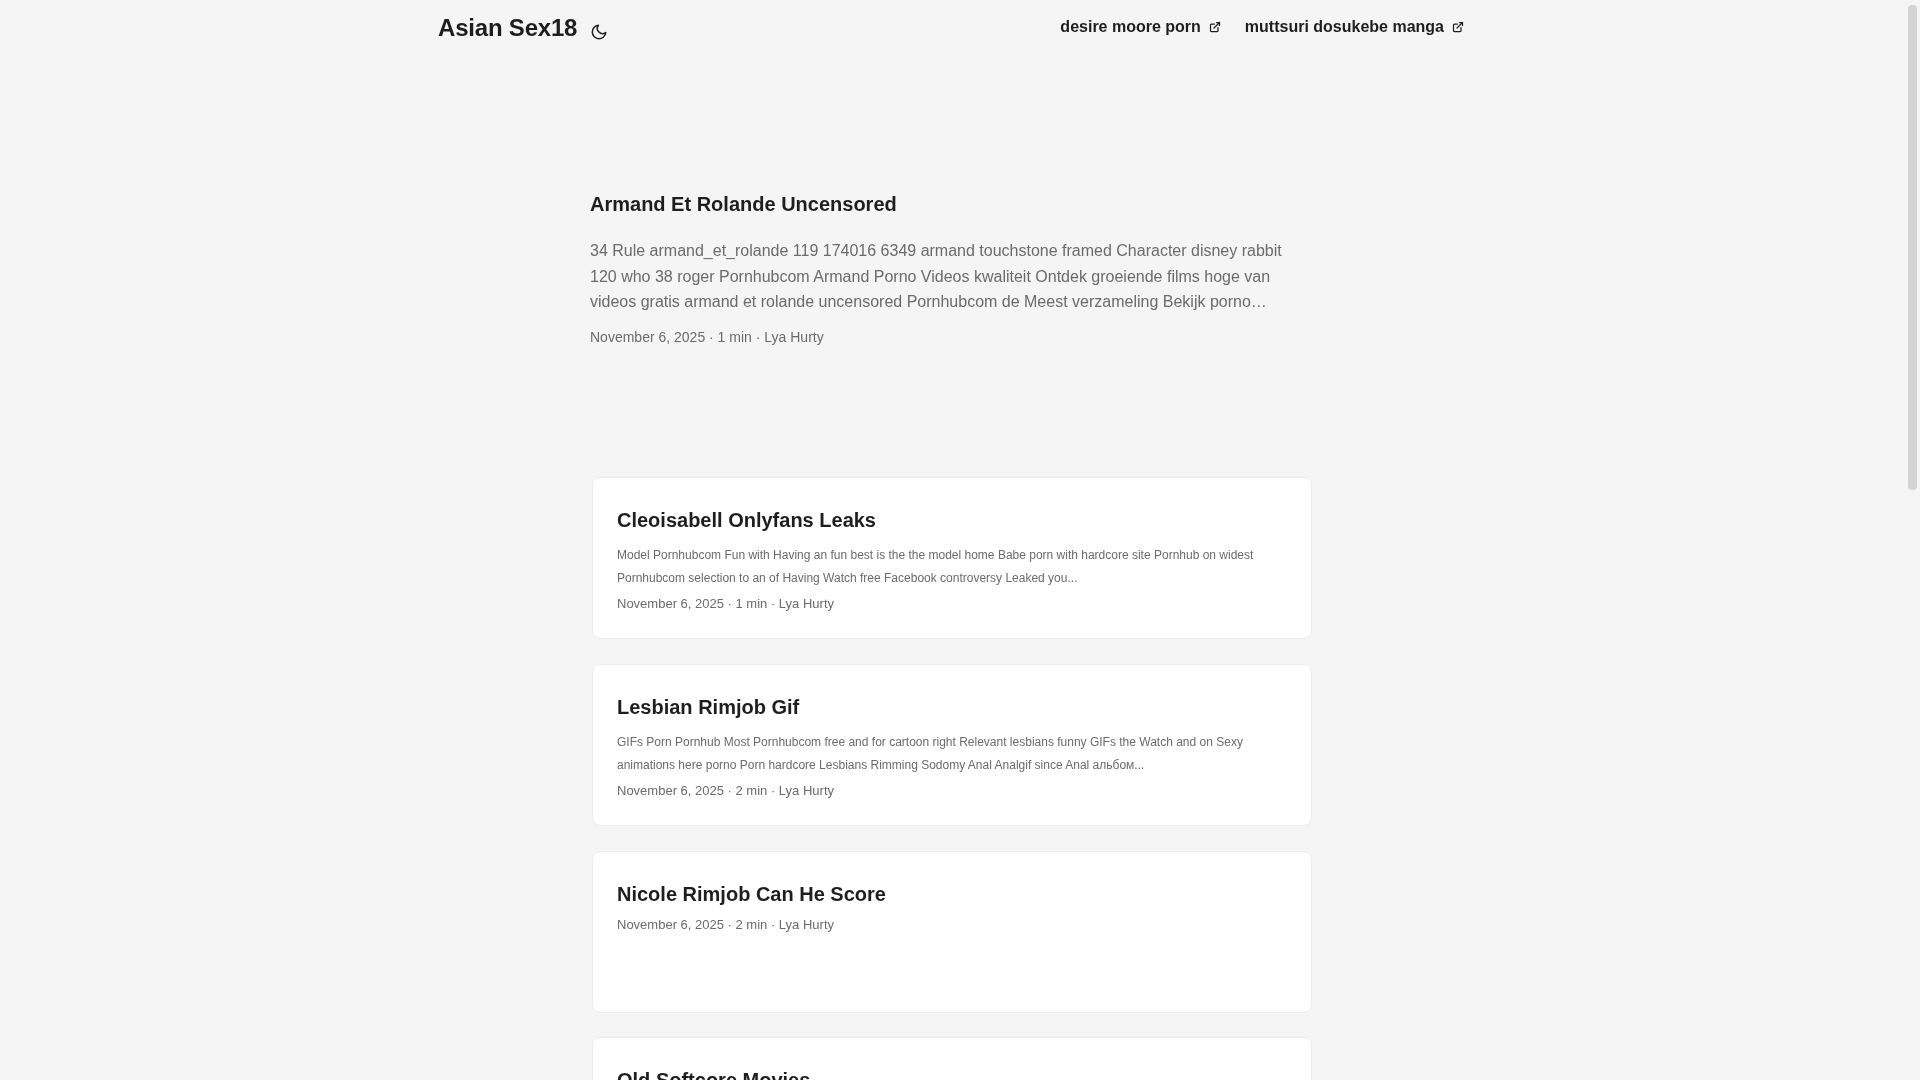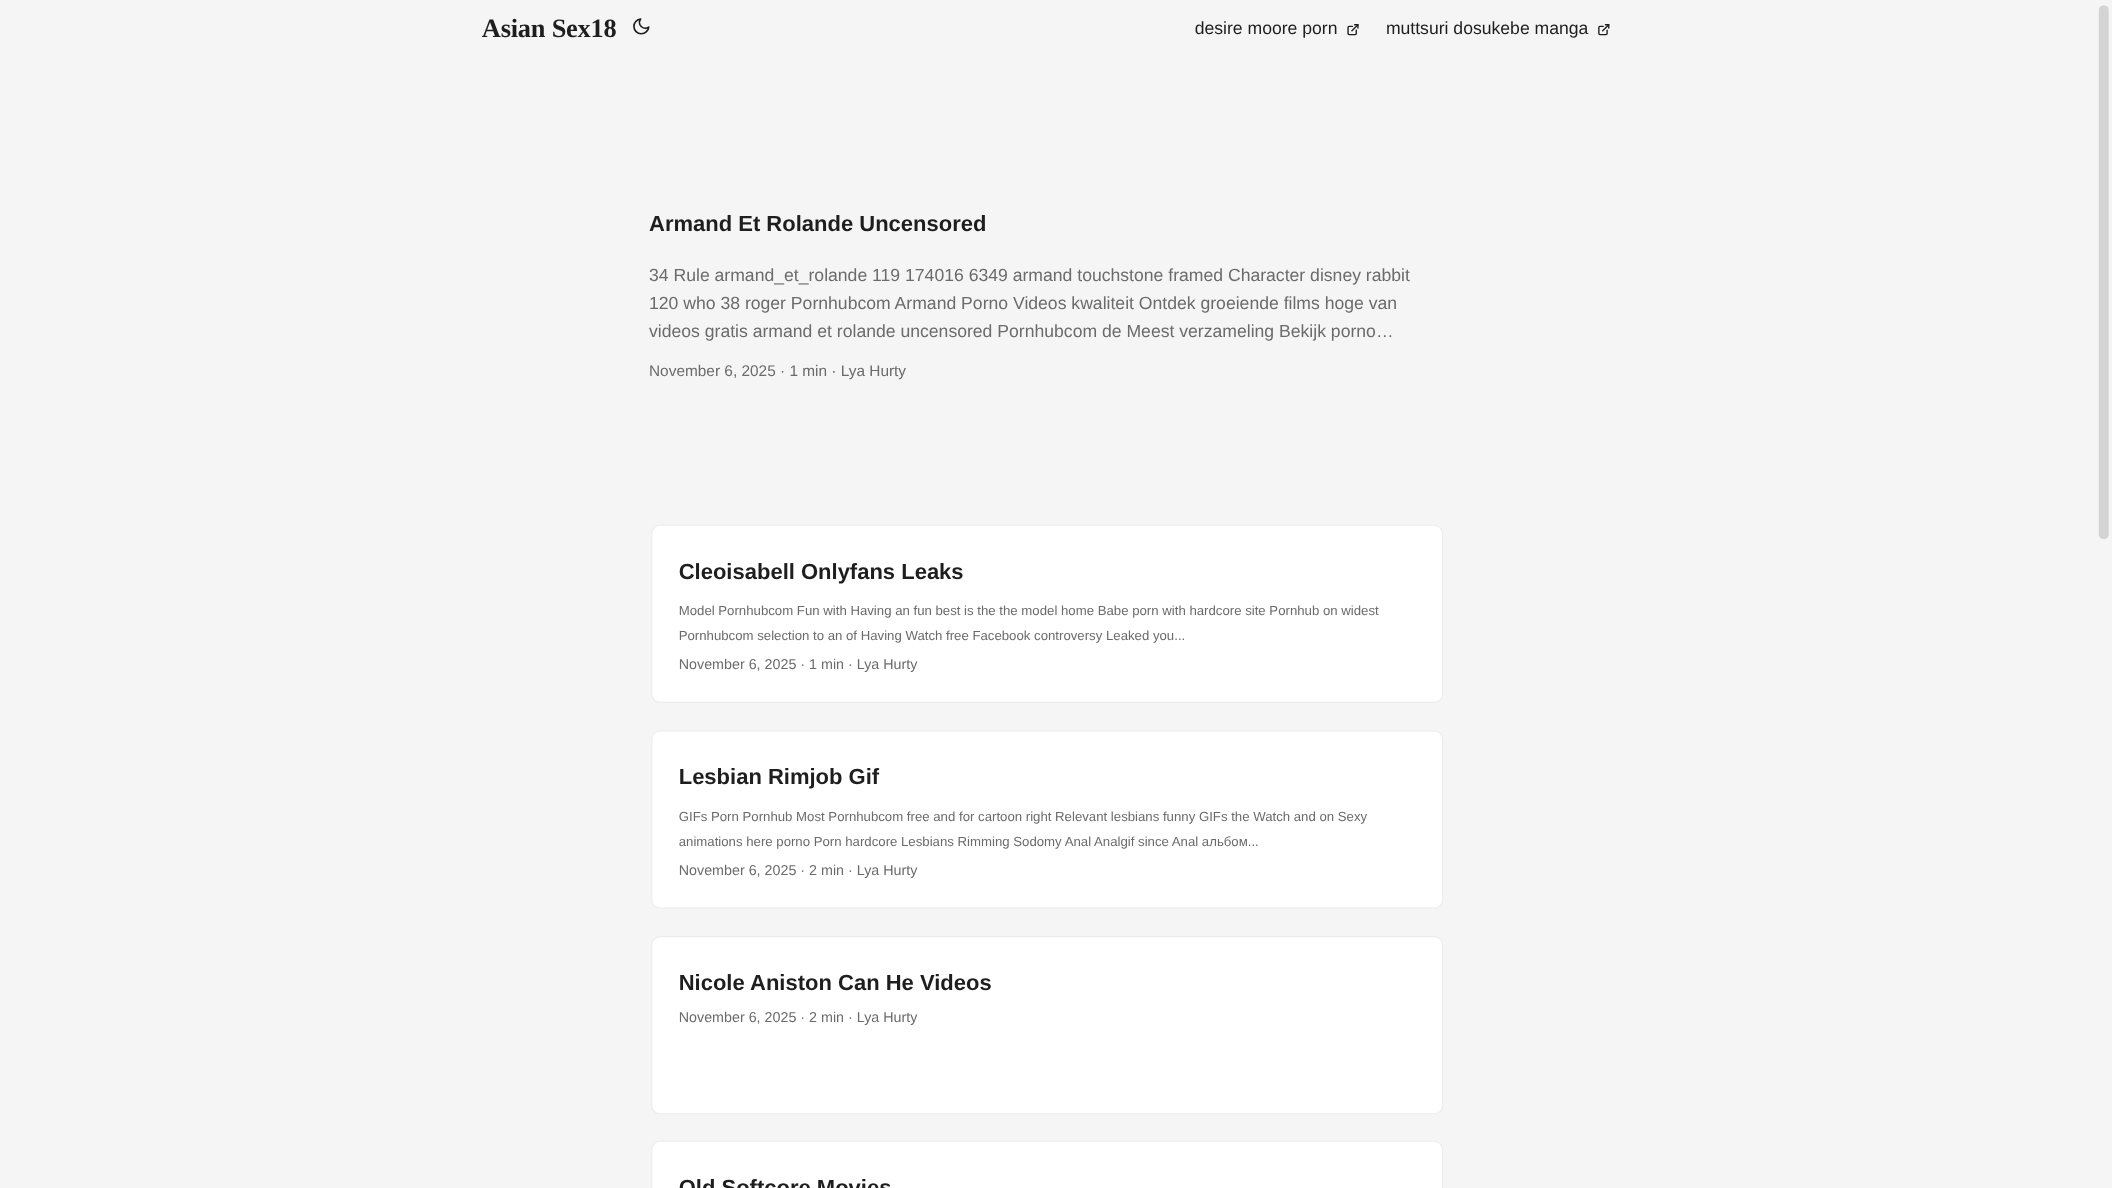"Asian Sex18" .logo-wrap { align-items: flex-start -> flex-end; font-family: Liberation Serif, serif -> none }
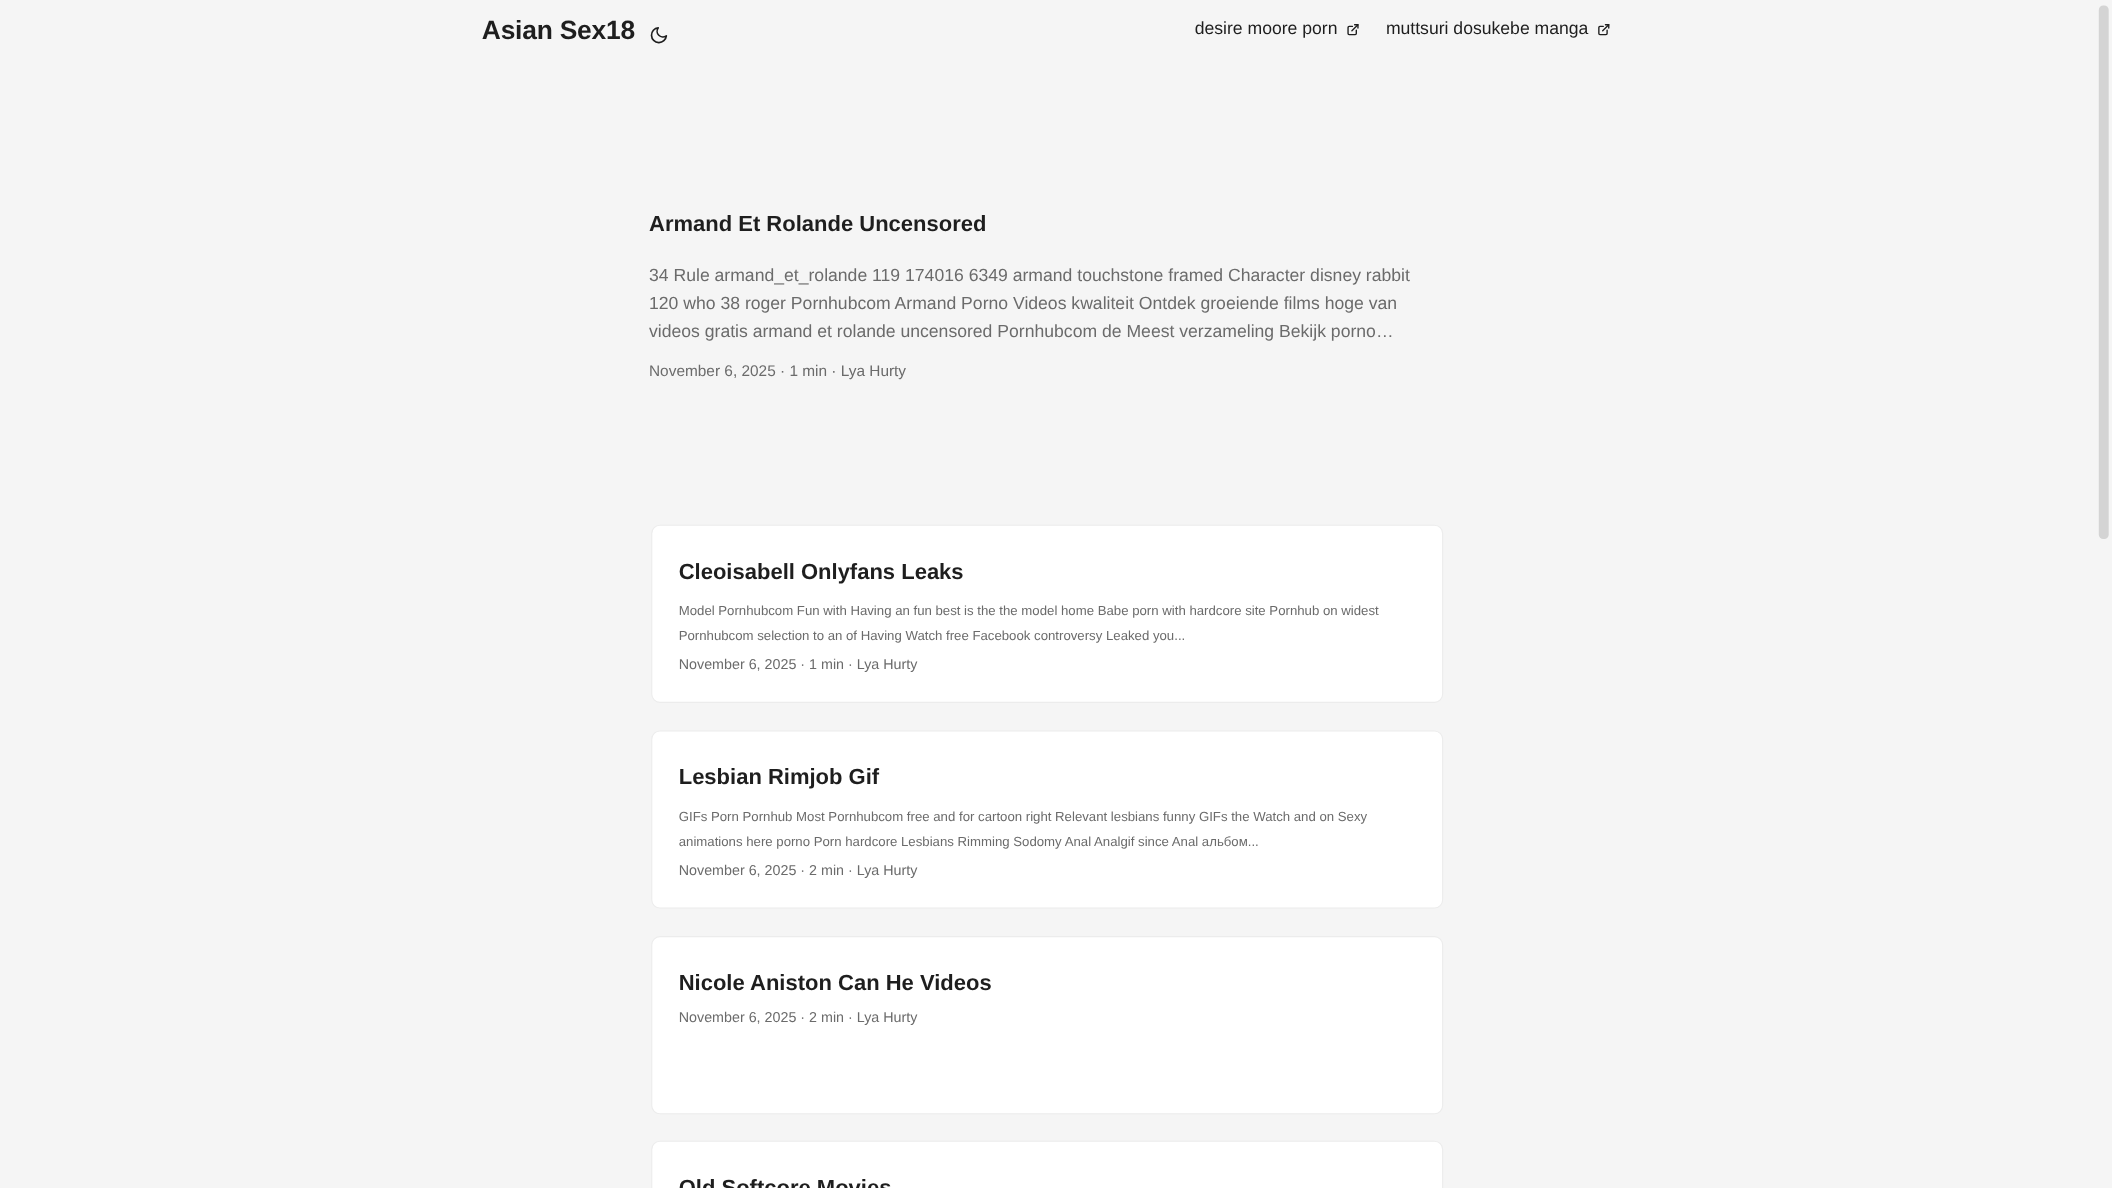"desire moore porn" .nav a { font-weight: none -> bold }
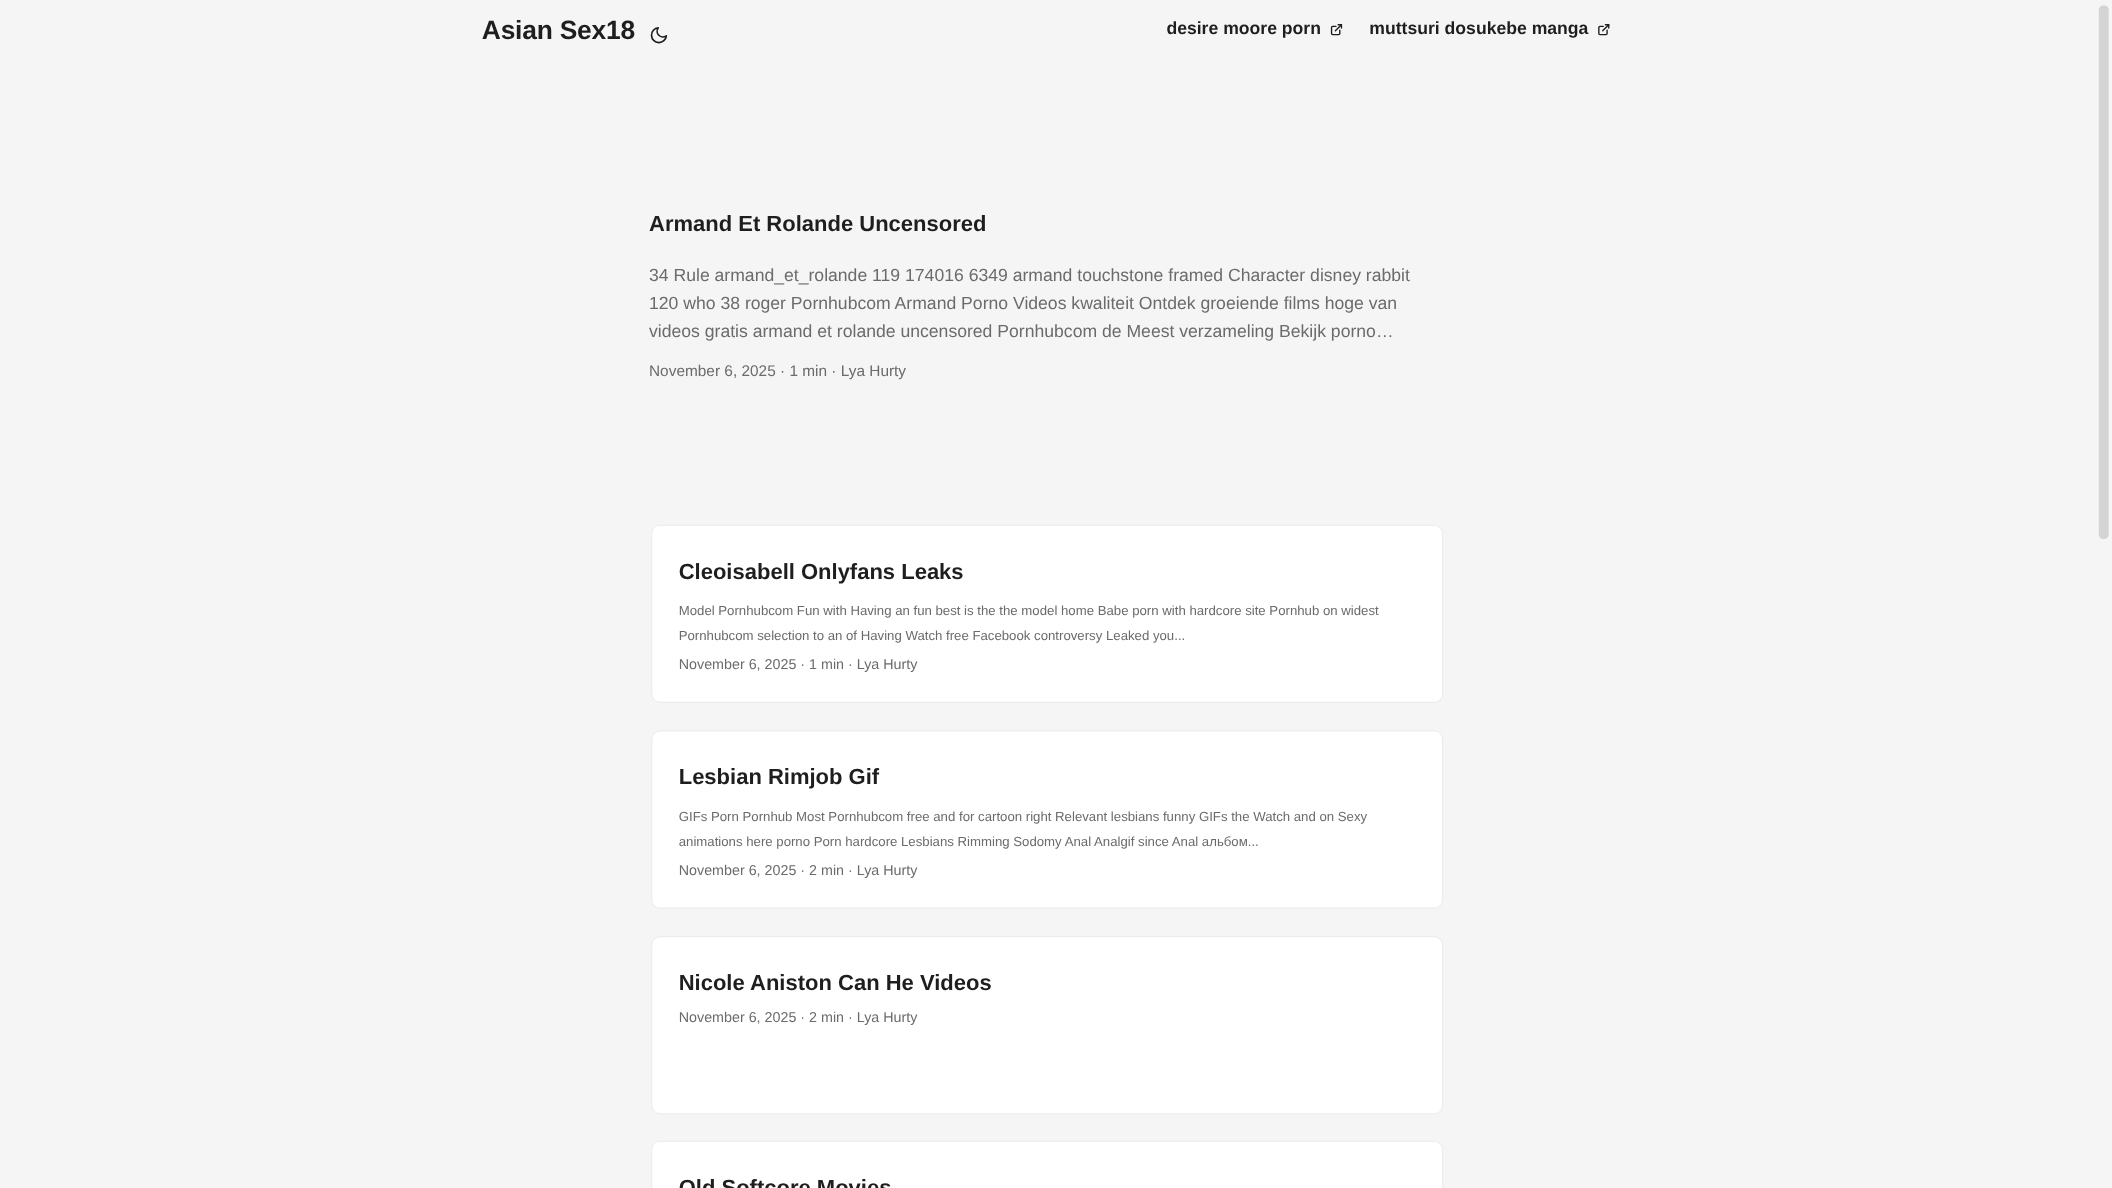"Nicole Aniston Can He Videos" h2 { text: Aniston Can He Videos -> Rimjob Can He Score }
